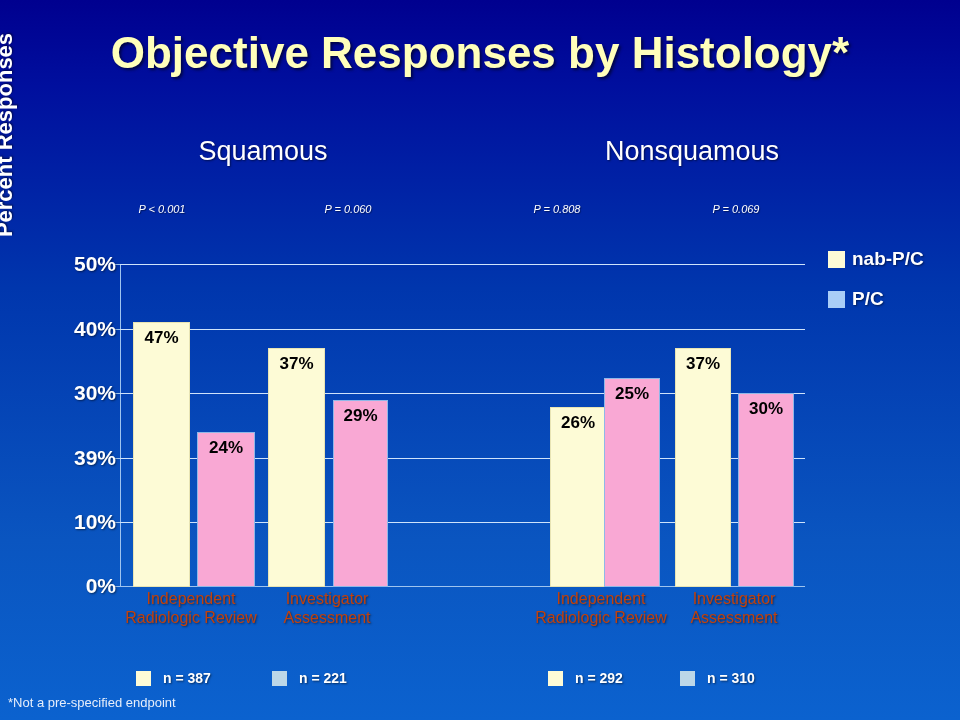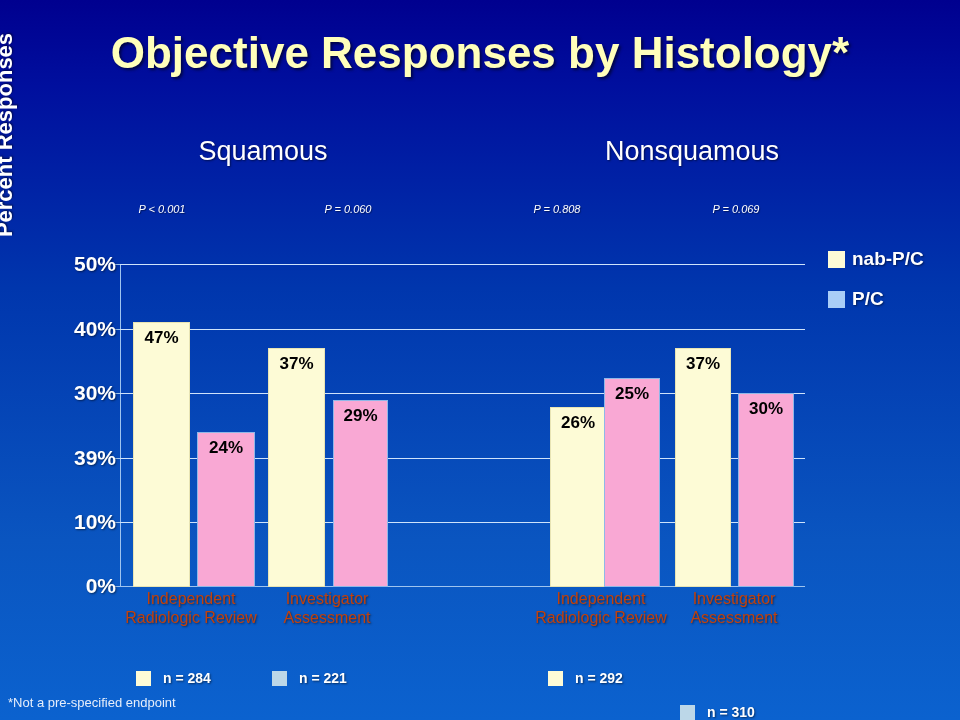"n = 284" span.ntext { text: 284 -> 387 }
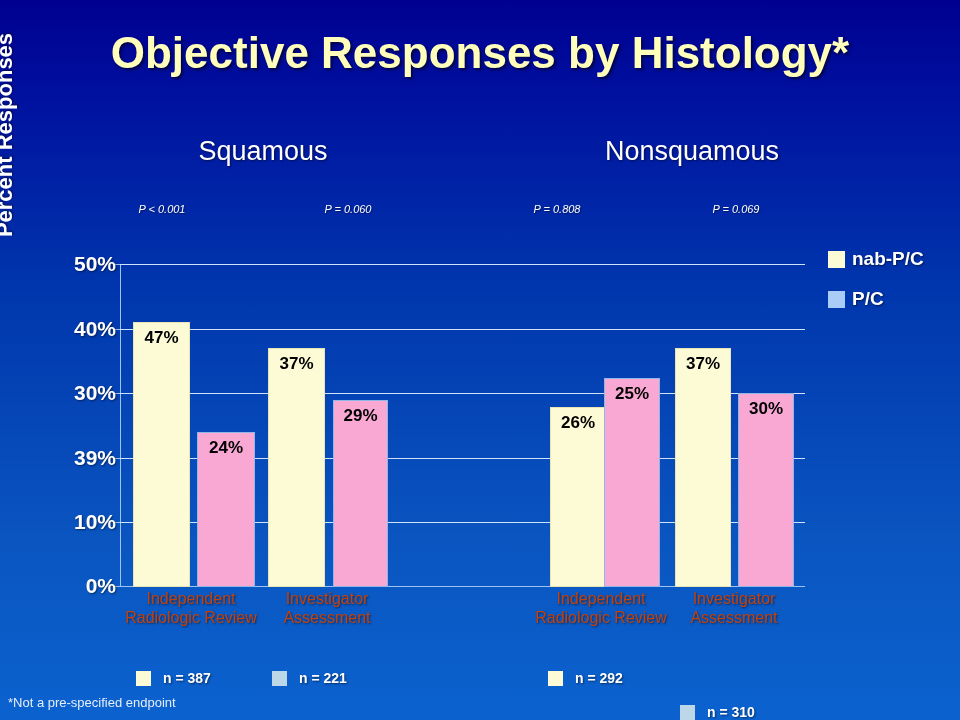"n = 310" #nrow-3 { margin-top: 34px -> none }
